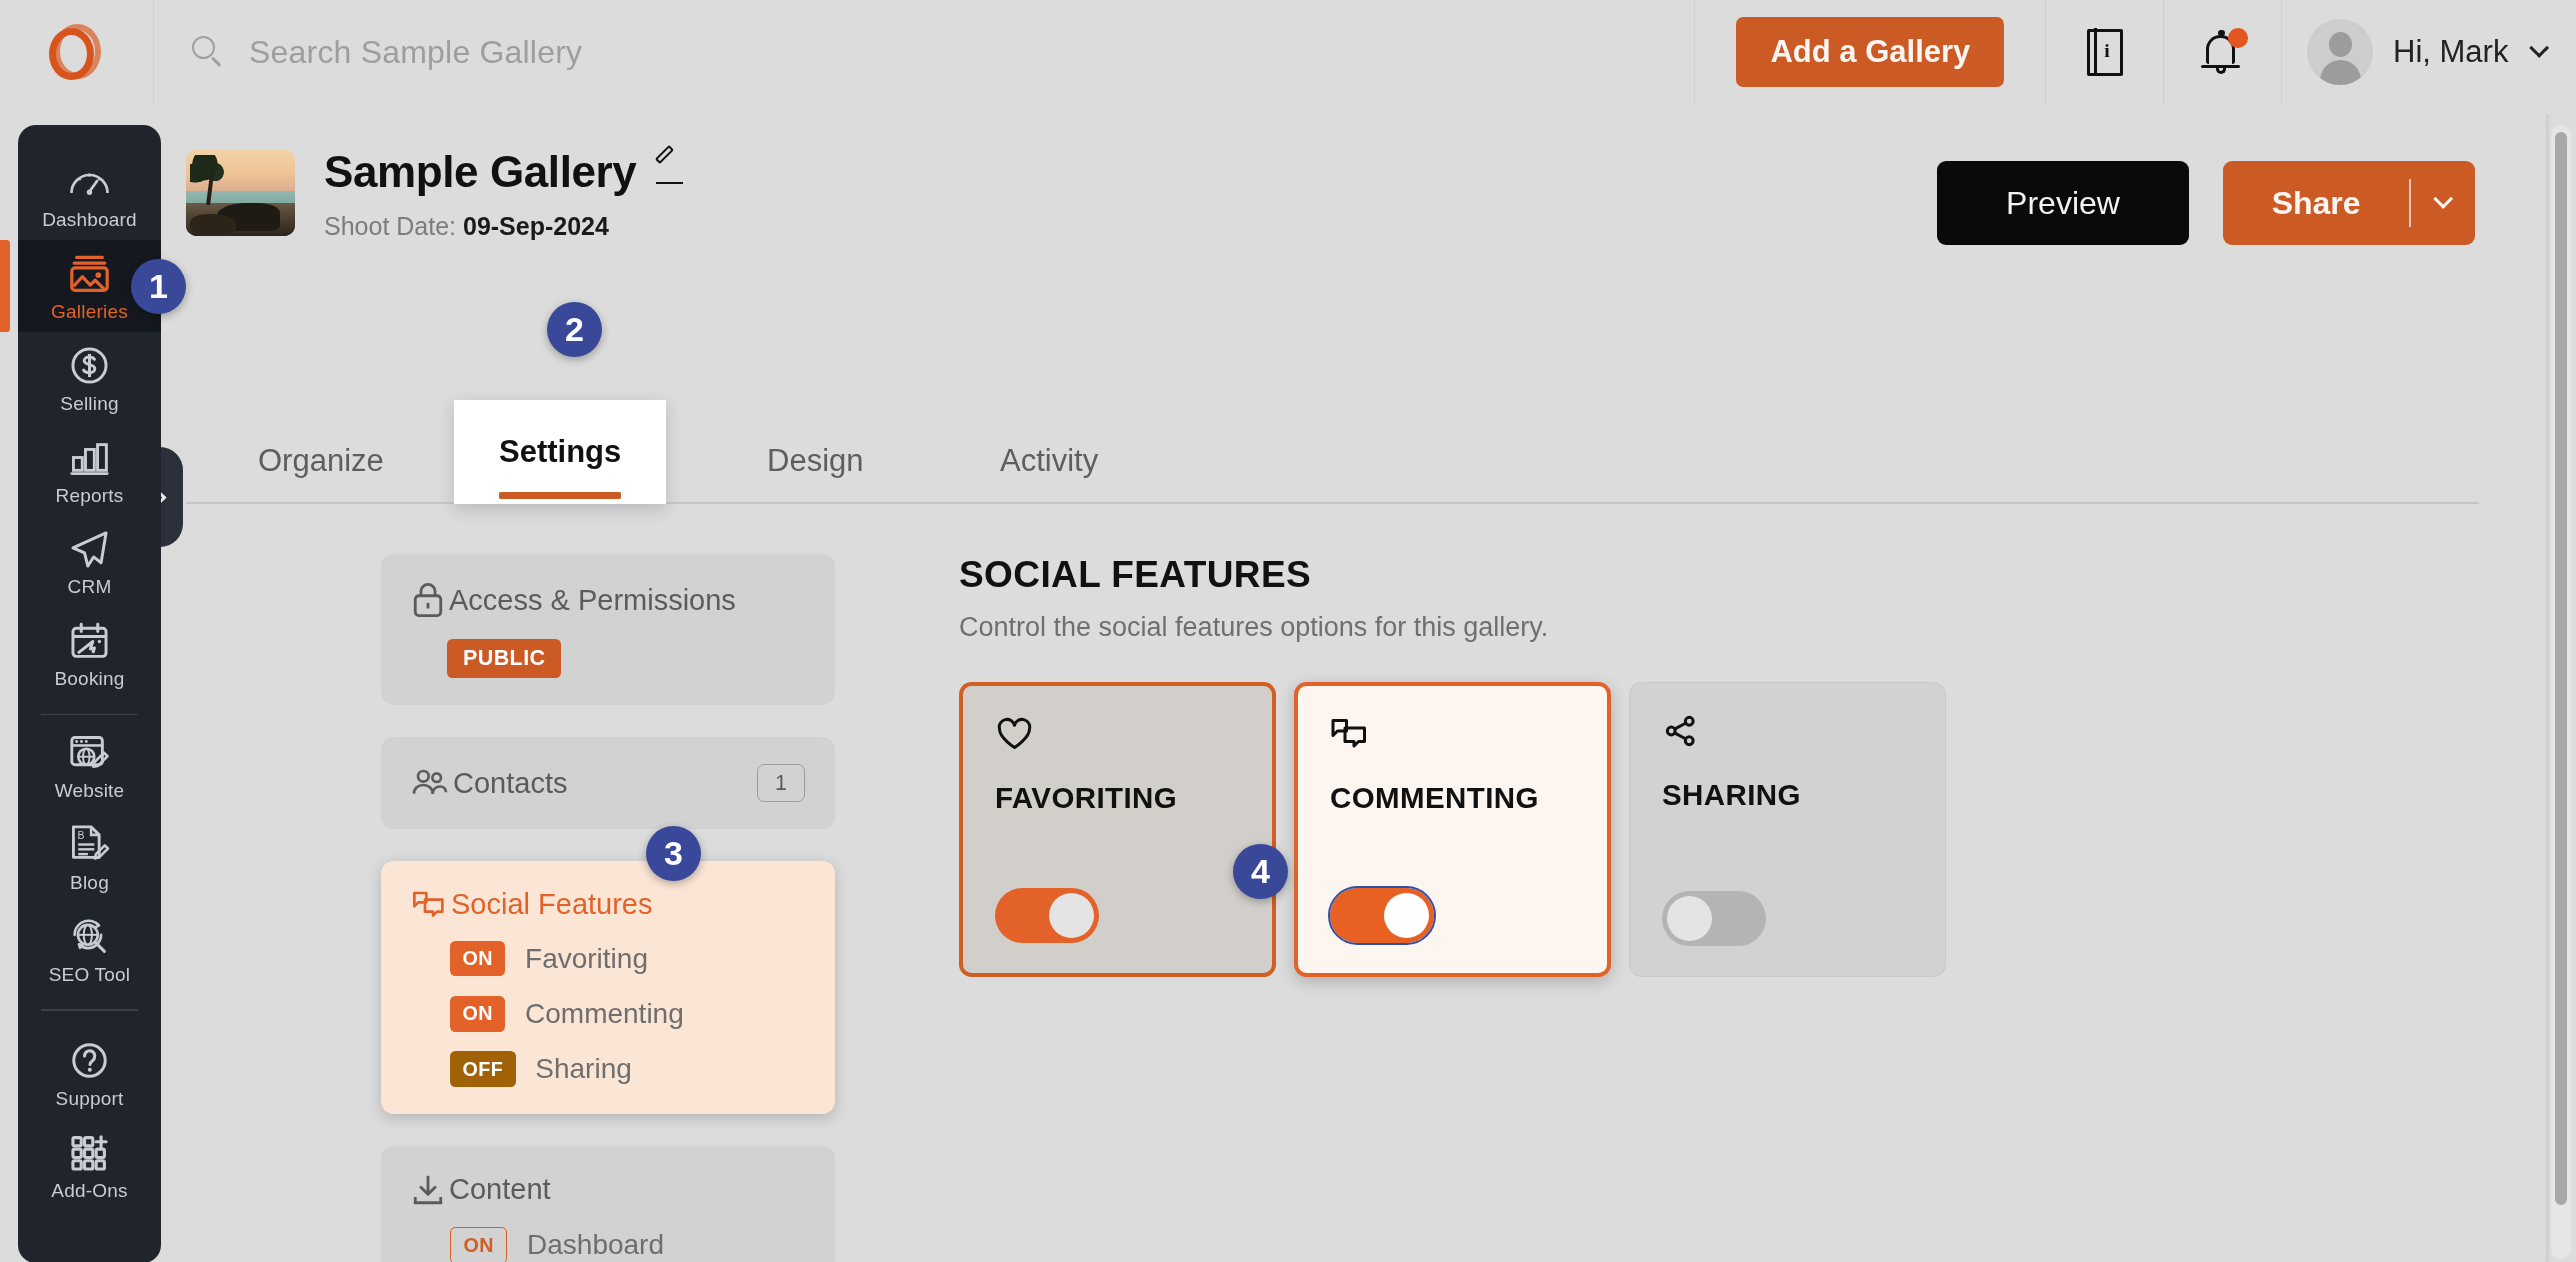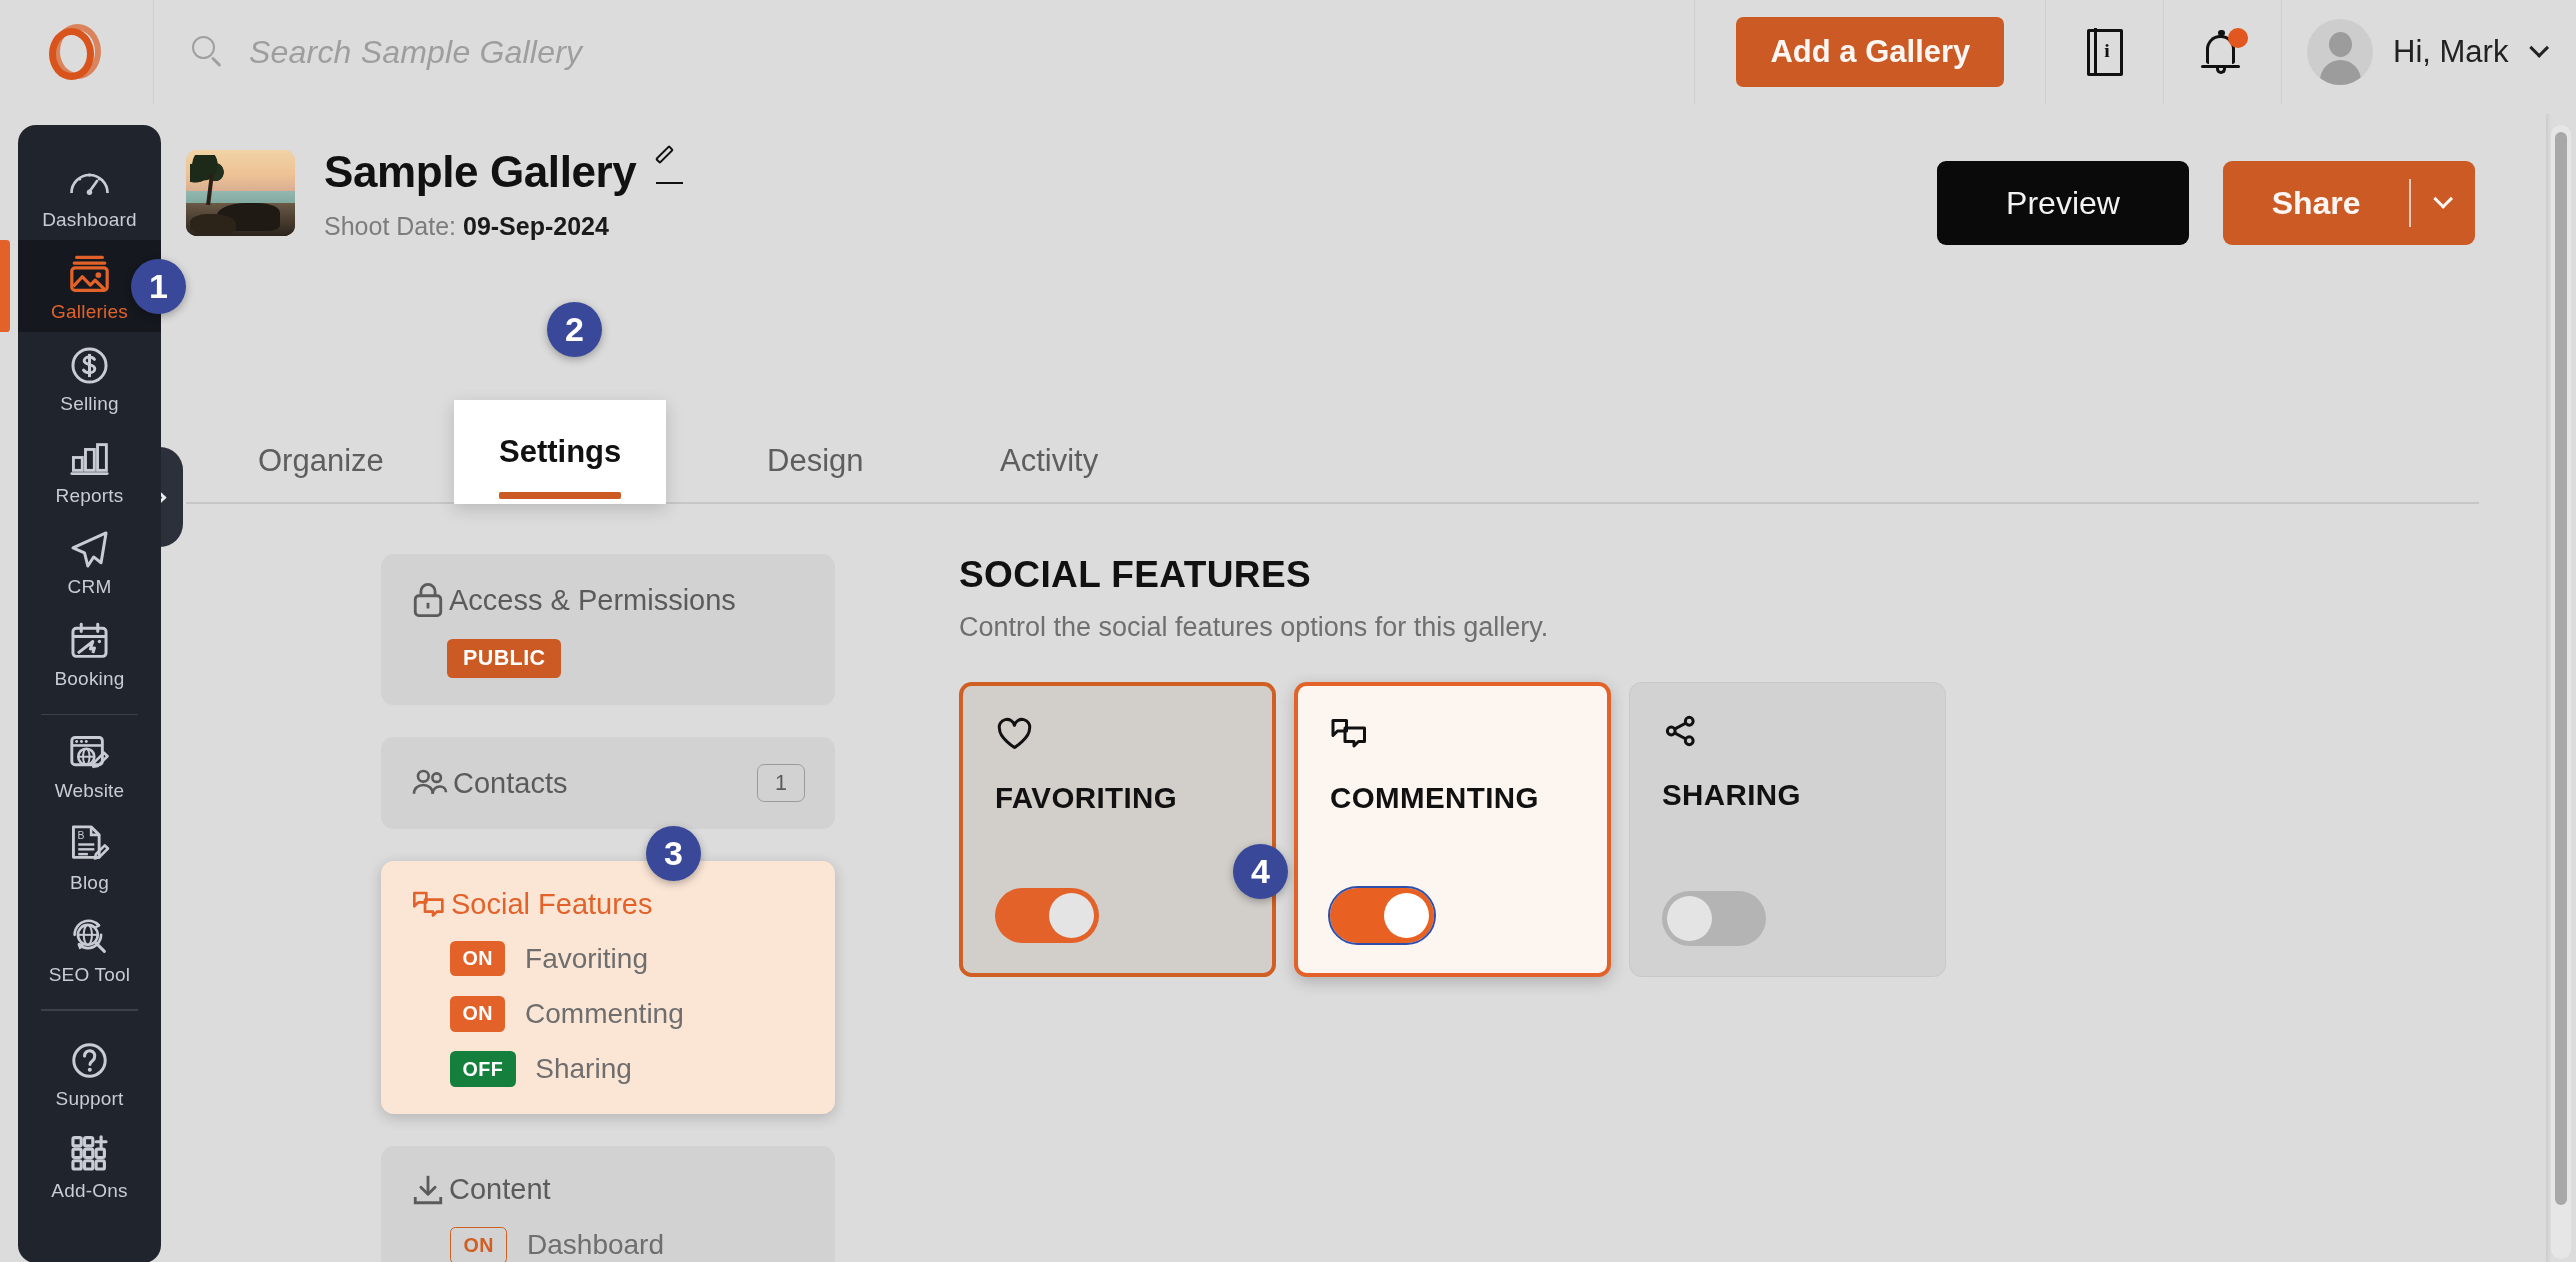"Search Sample Gallery" .search-cell { font-style: italic -> none }
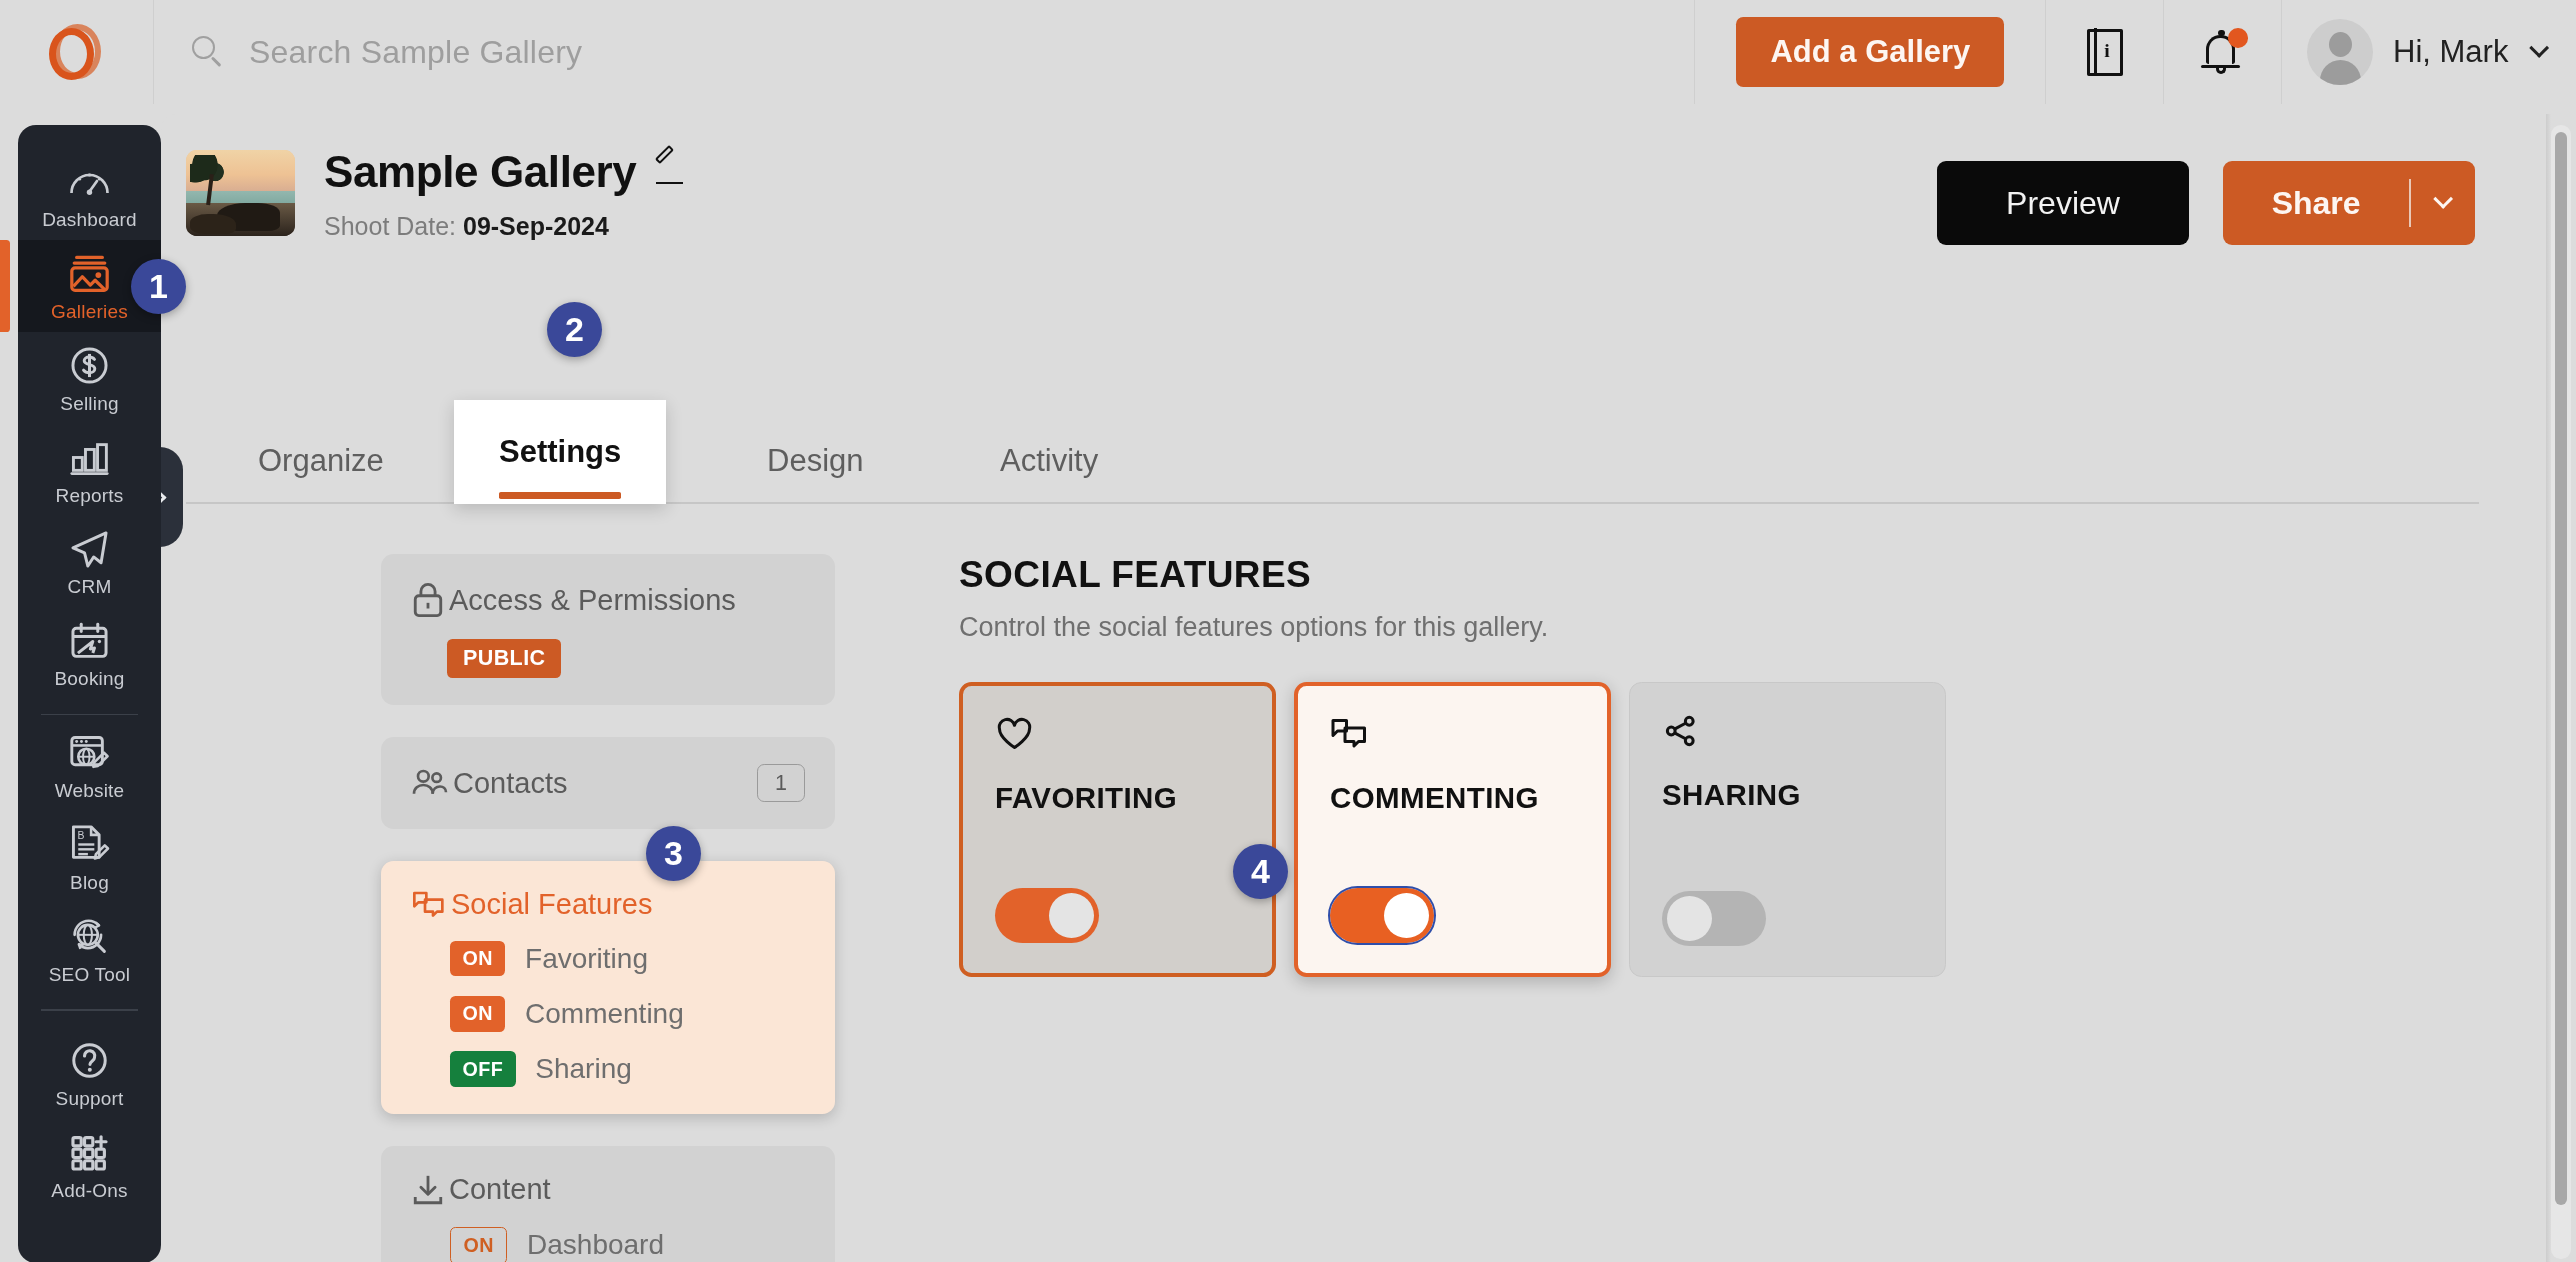"OFF" .pill.off-solid { background: #15803d -> #a16207 }
